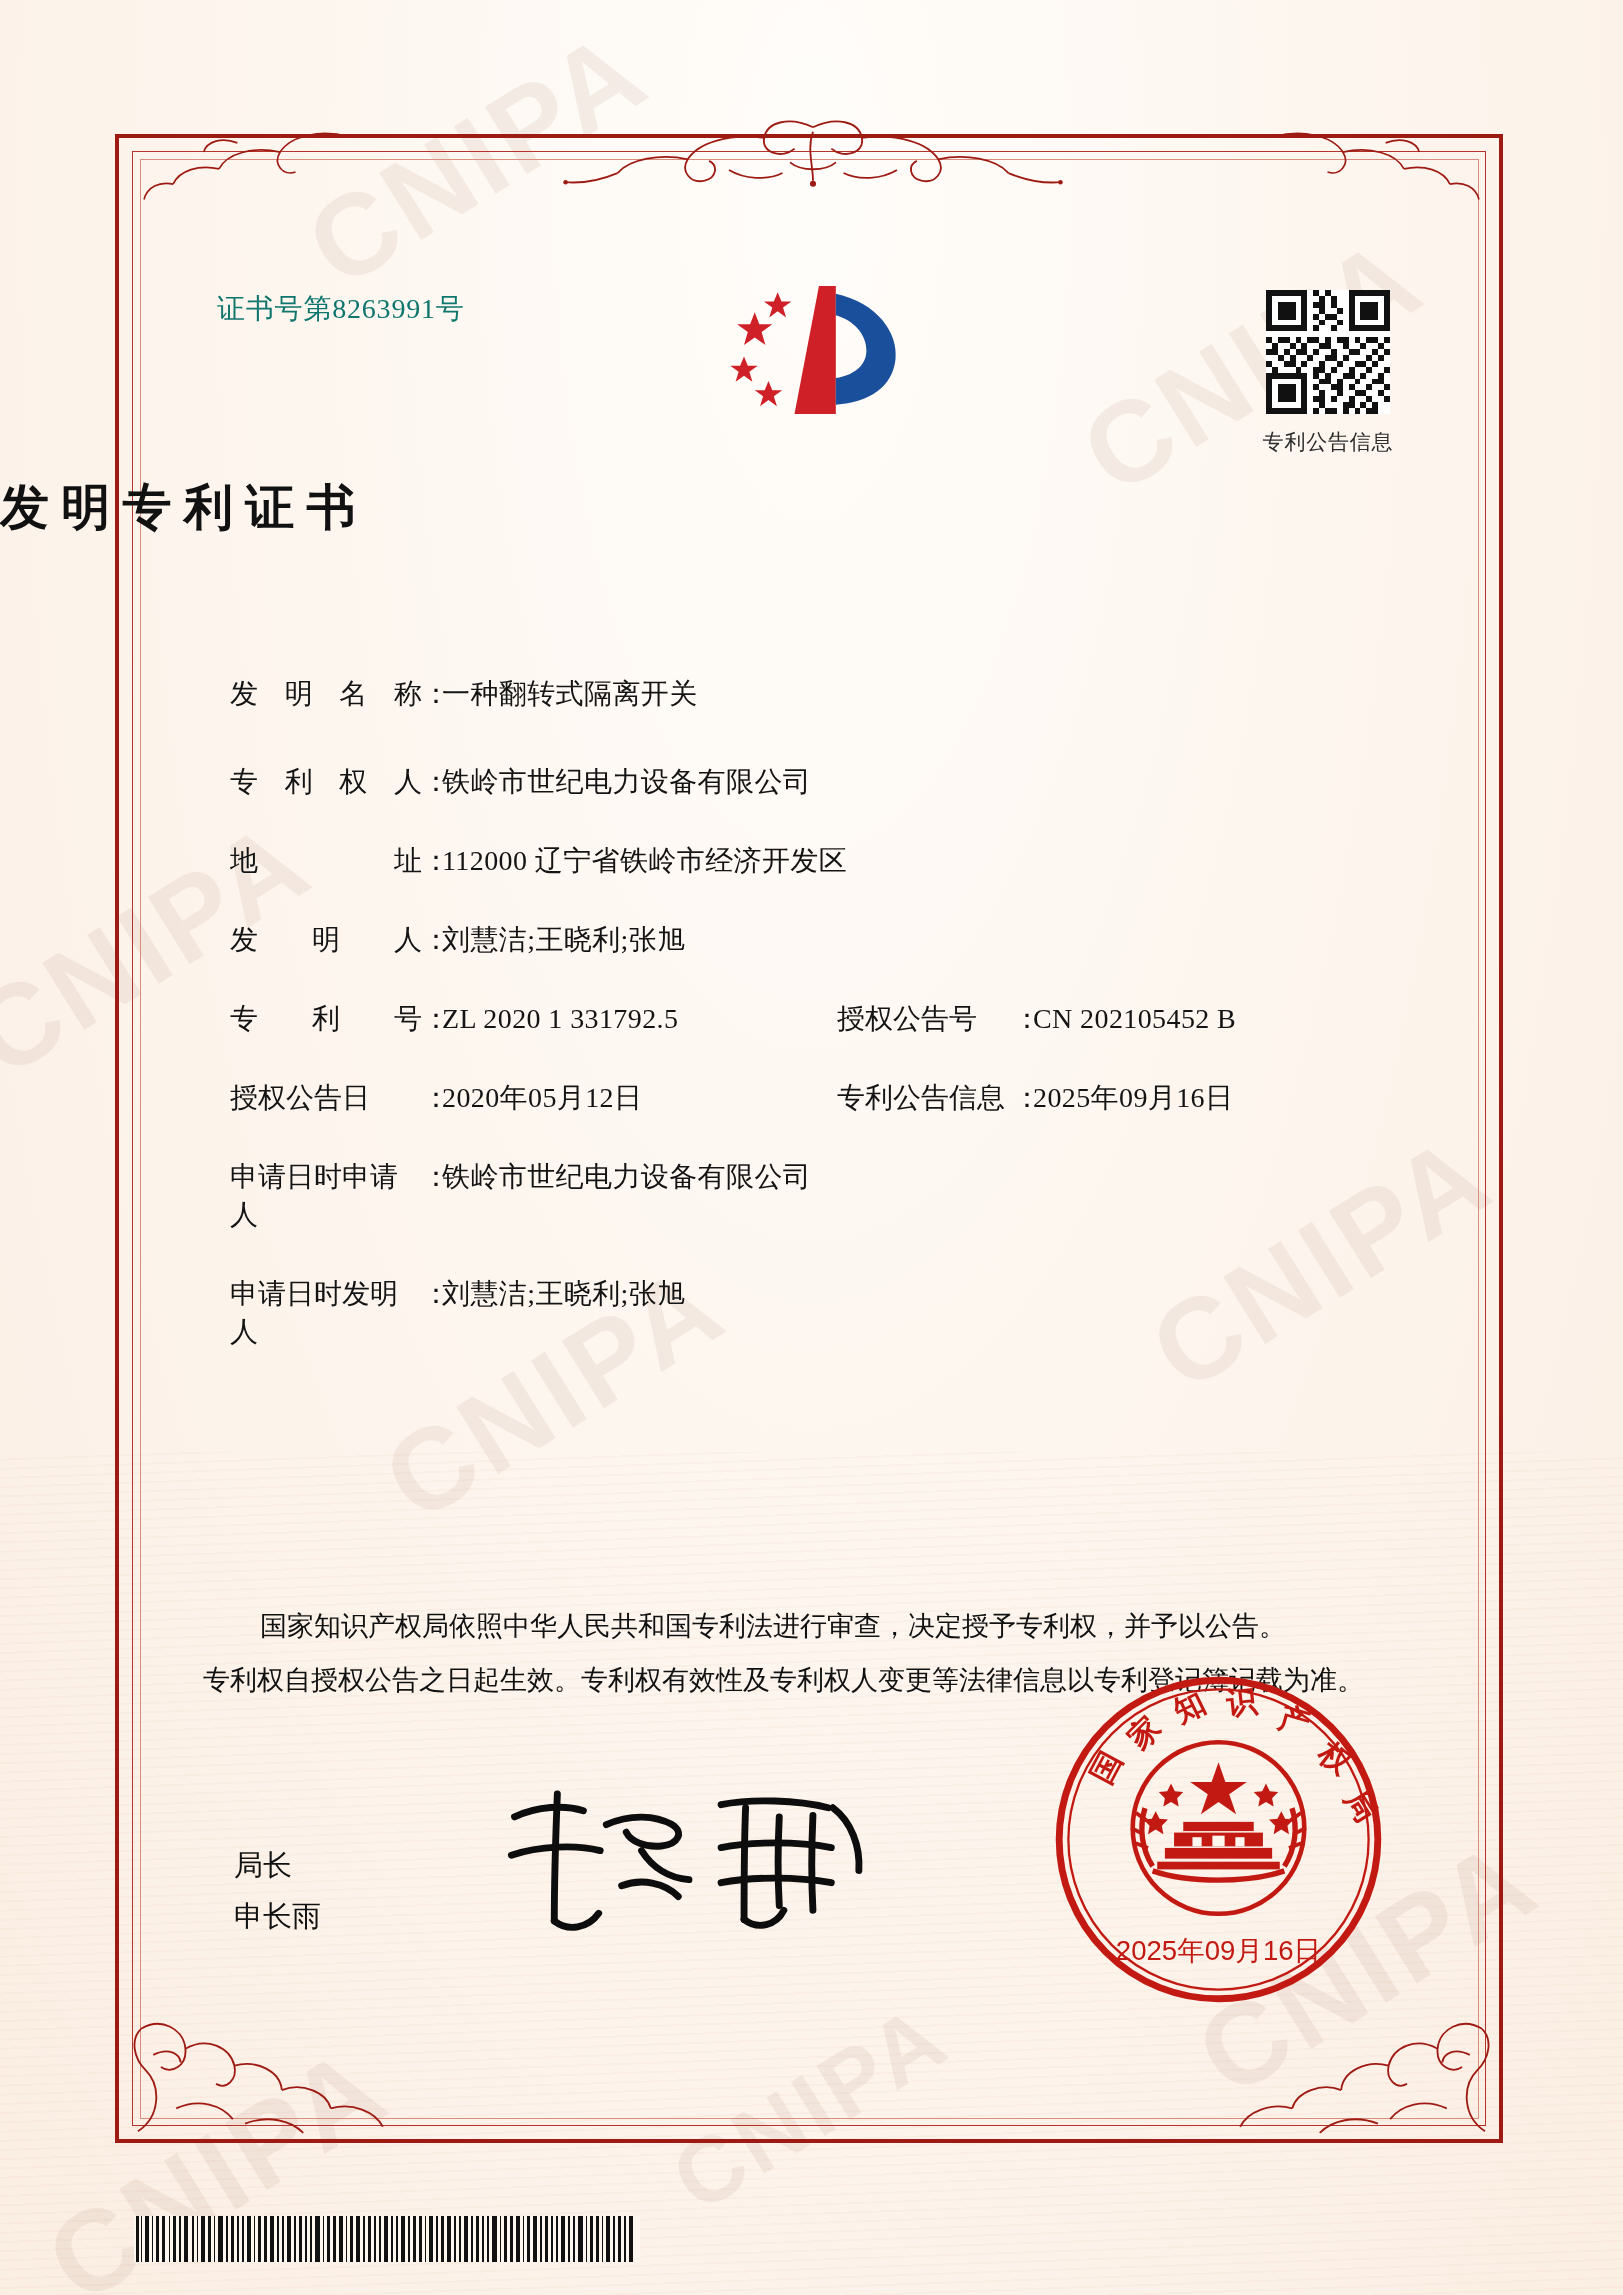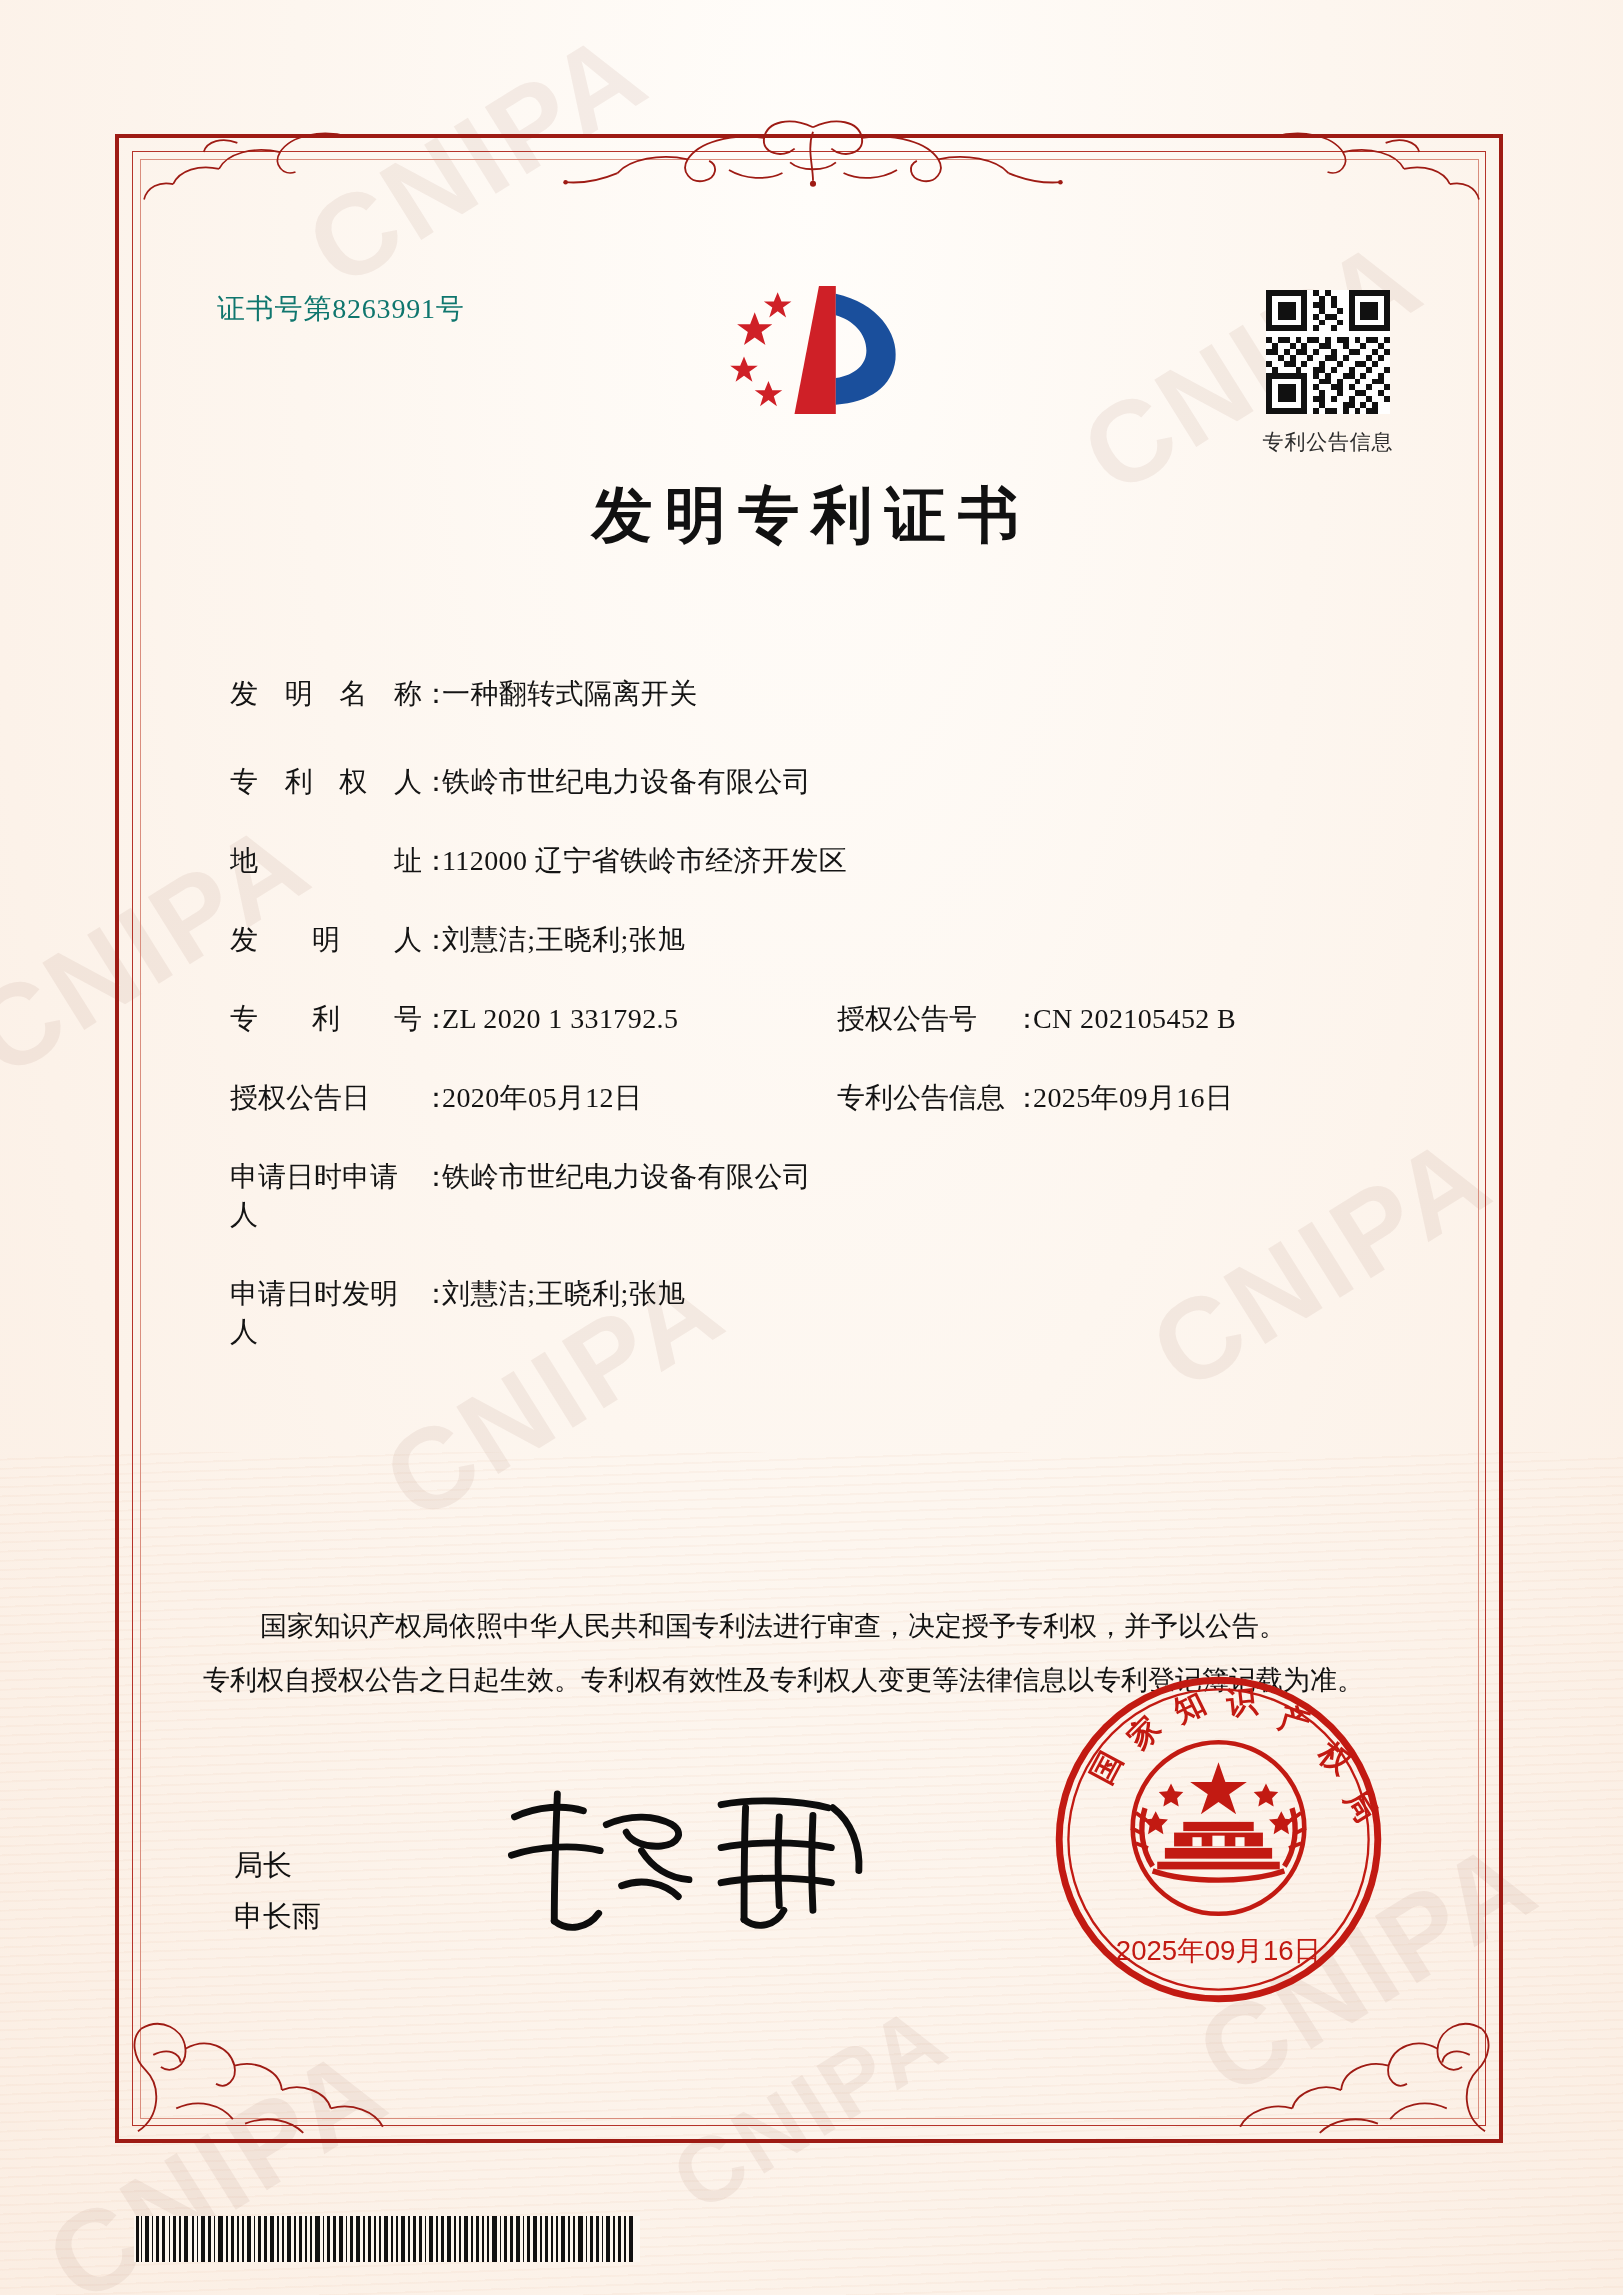"发明专利证书" .title { font-size: 61px -> 49px; text-align: center -> left }
